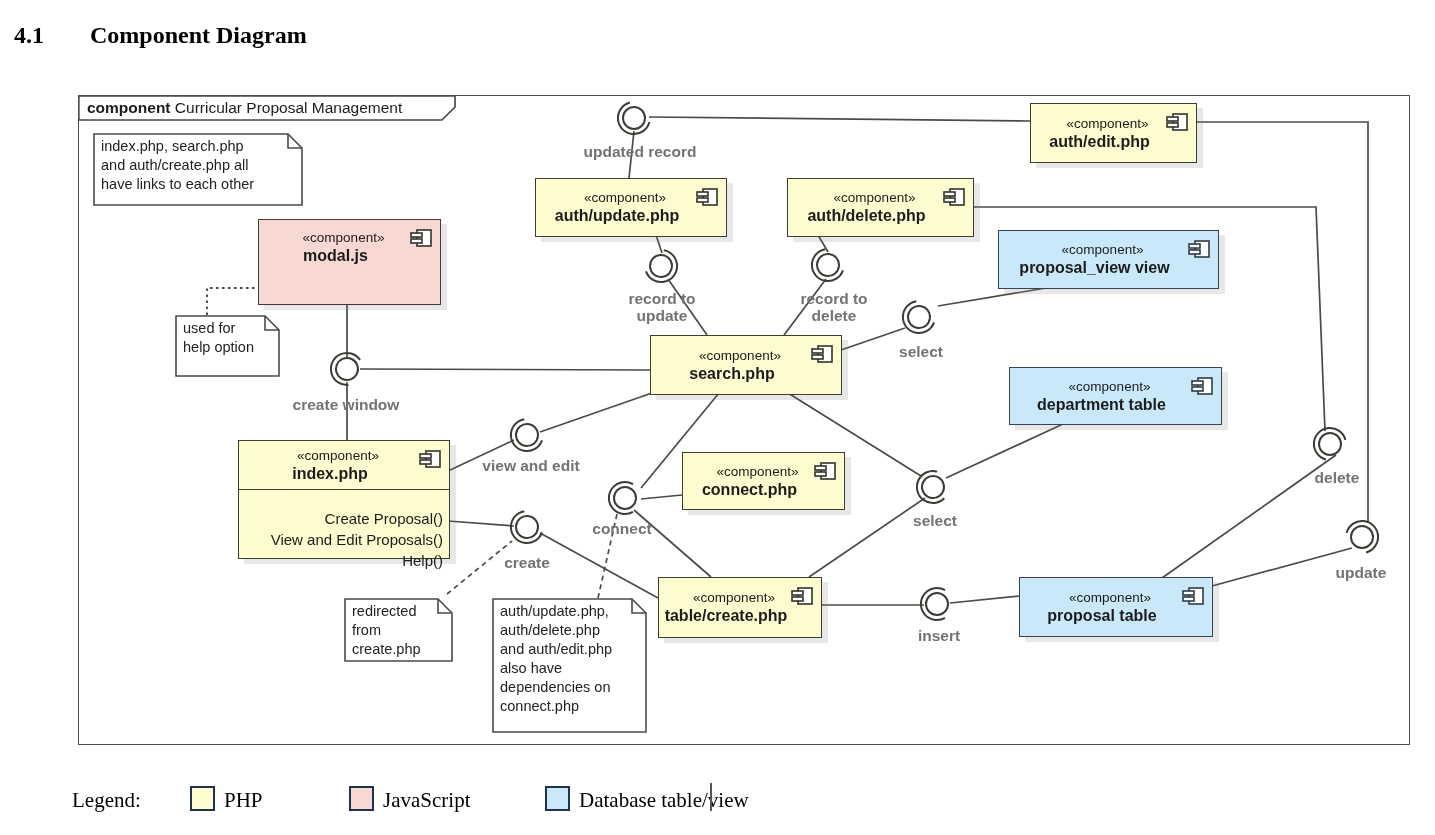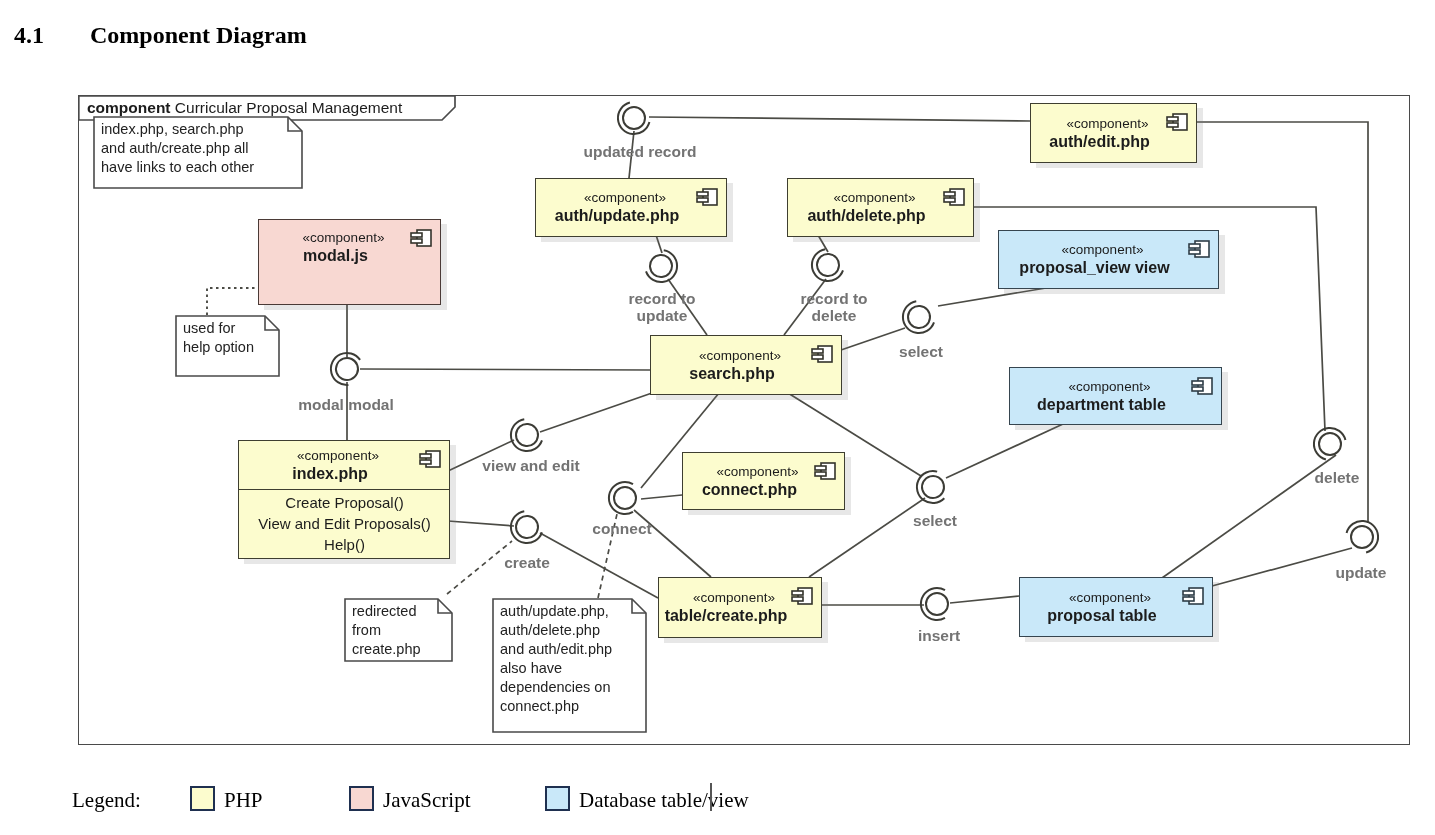"index.php, search.php" div.note { top: 116px -> 133px }
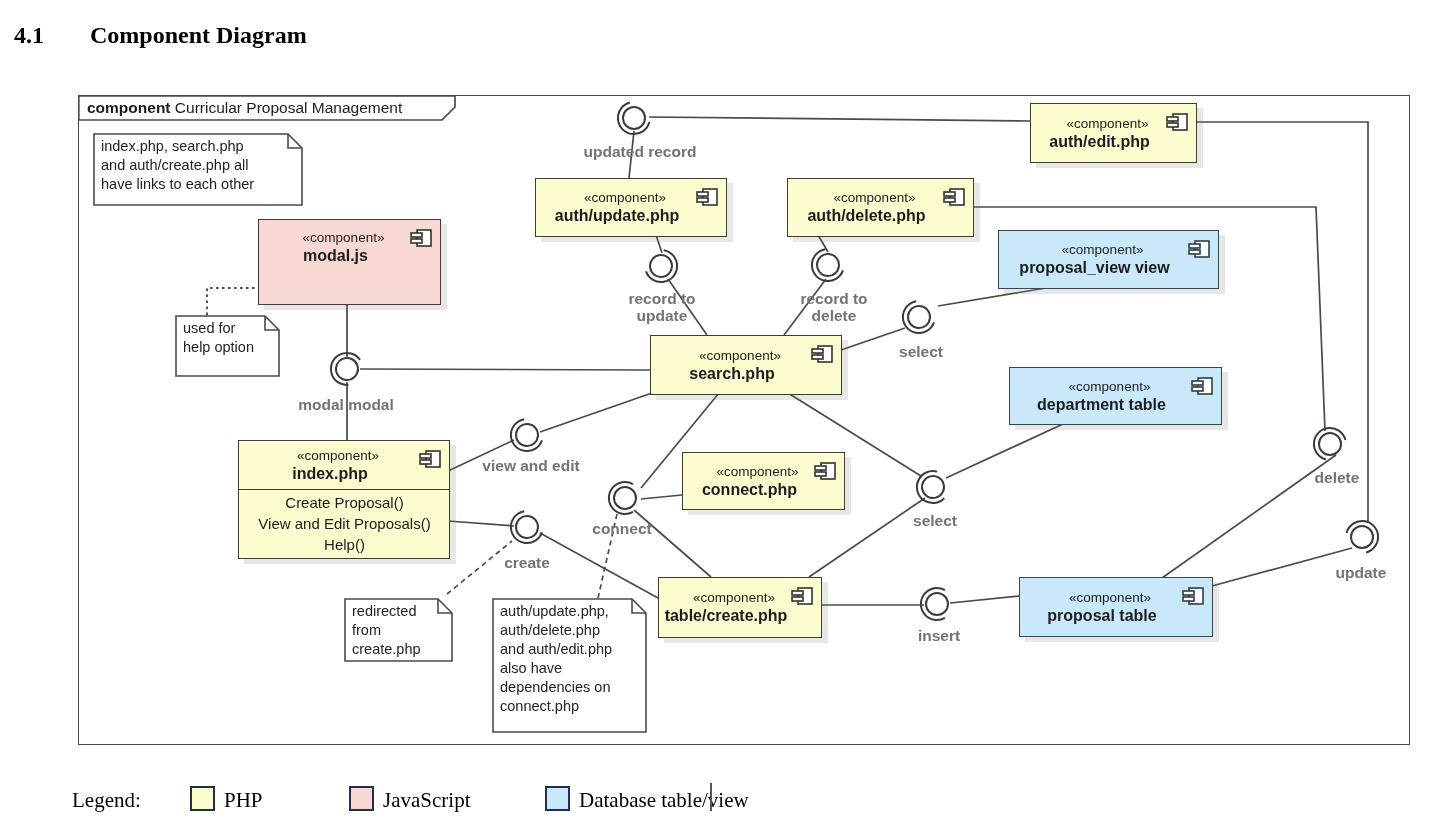"modal modal" div.ilabel { text: modal modal -> create window }
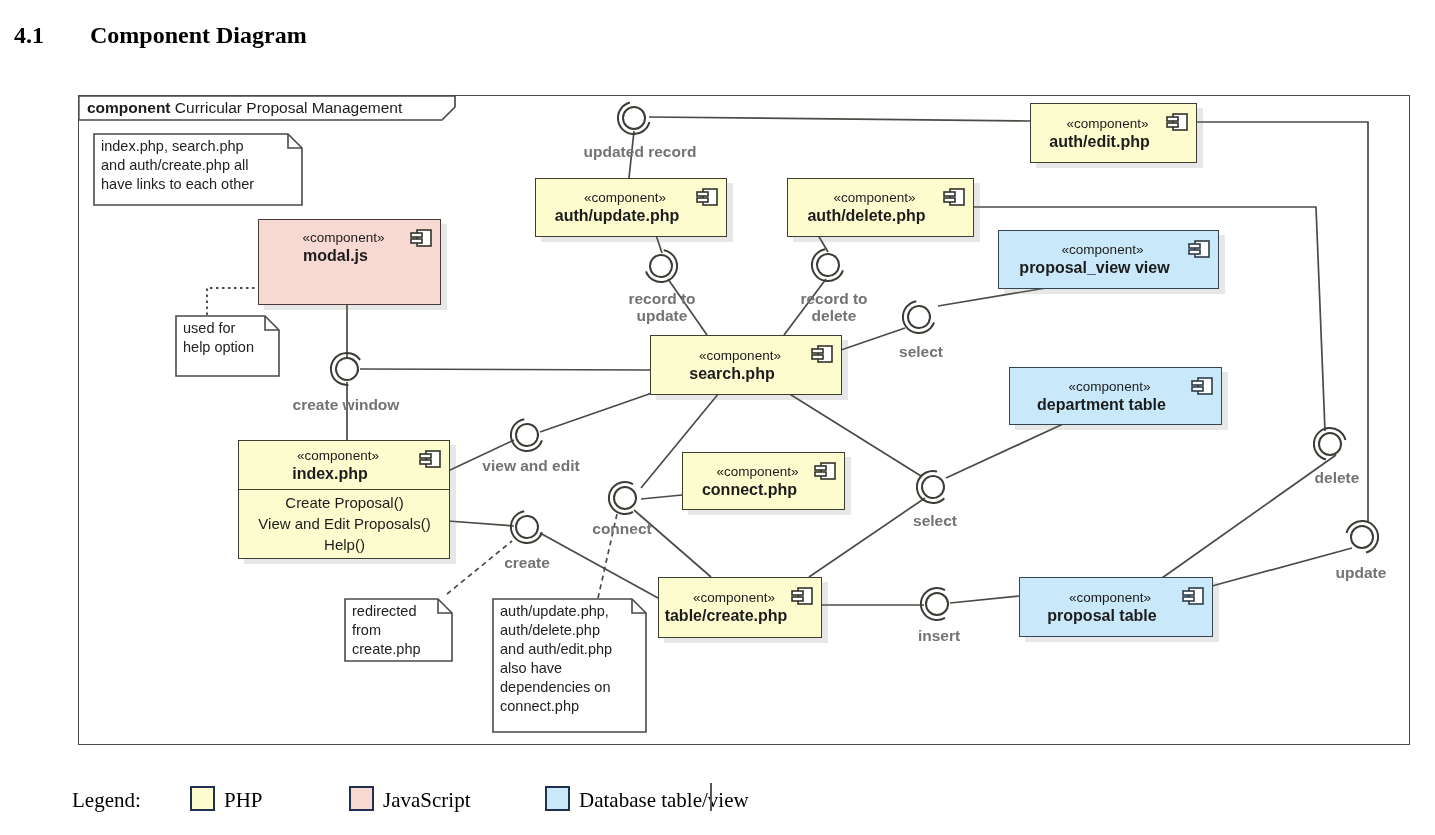"Create Proposal()" .comp .cops { padding: 2px 6px 3px 7px -> 18px 6px 3px 7px; text-align: center -> right }
